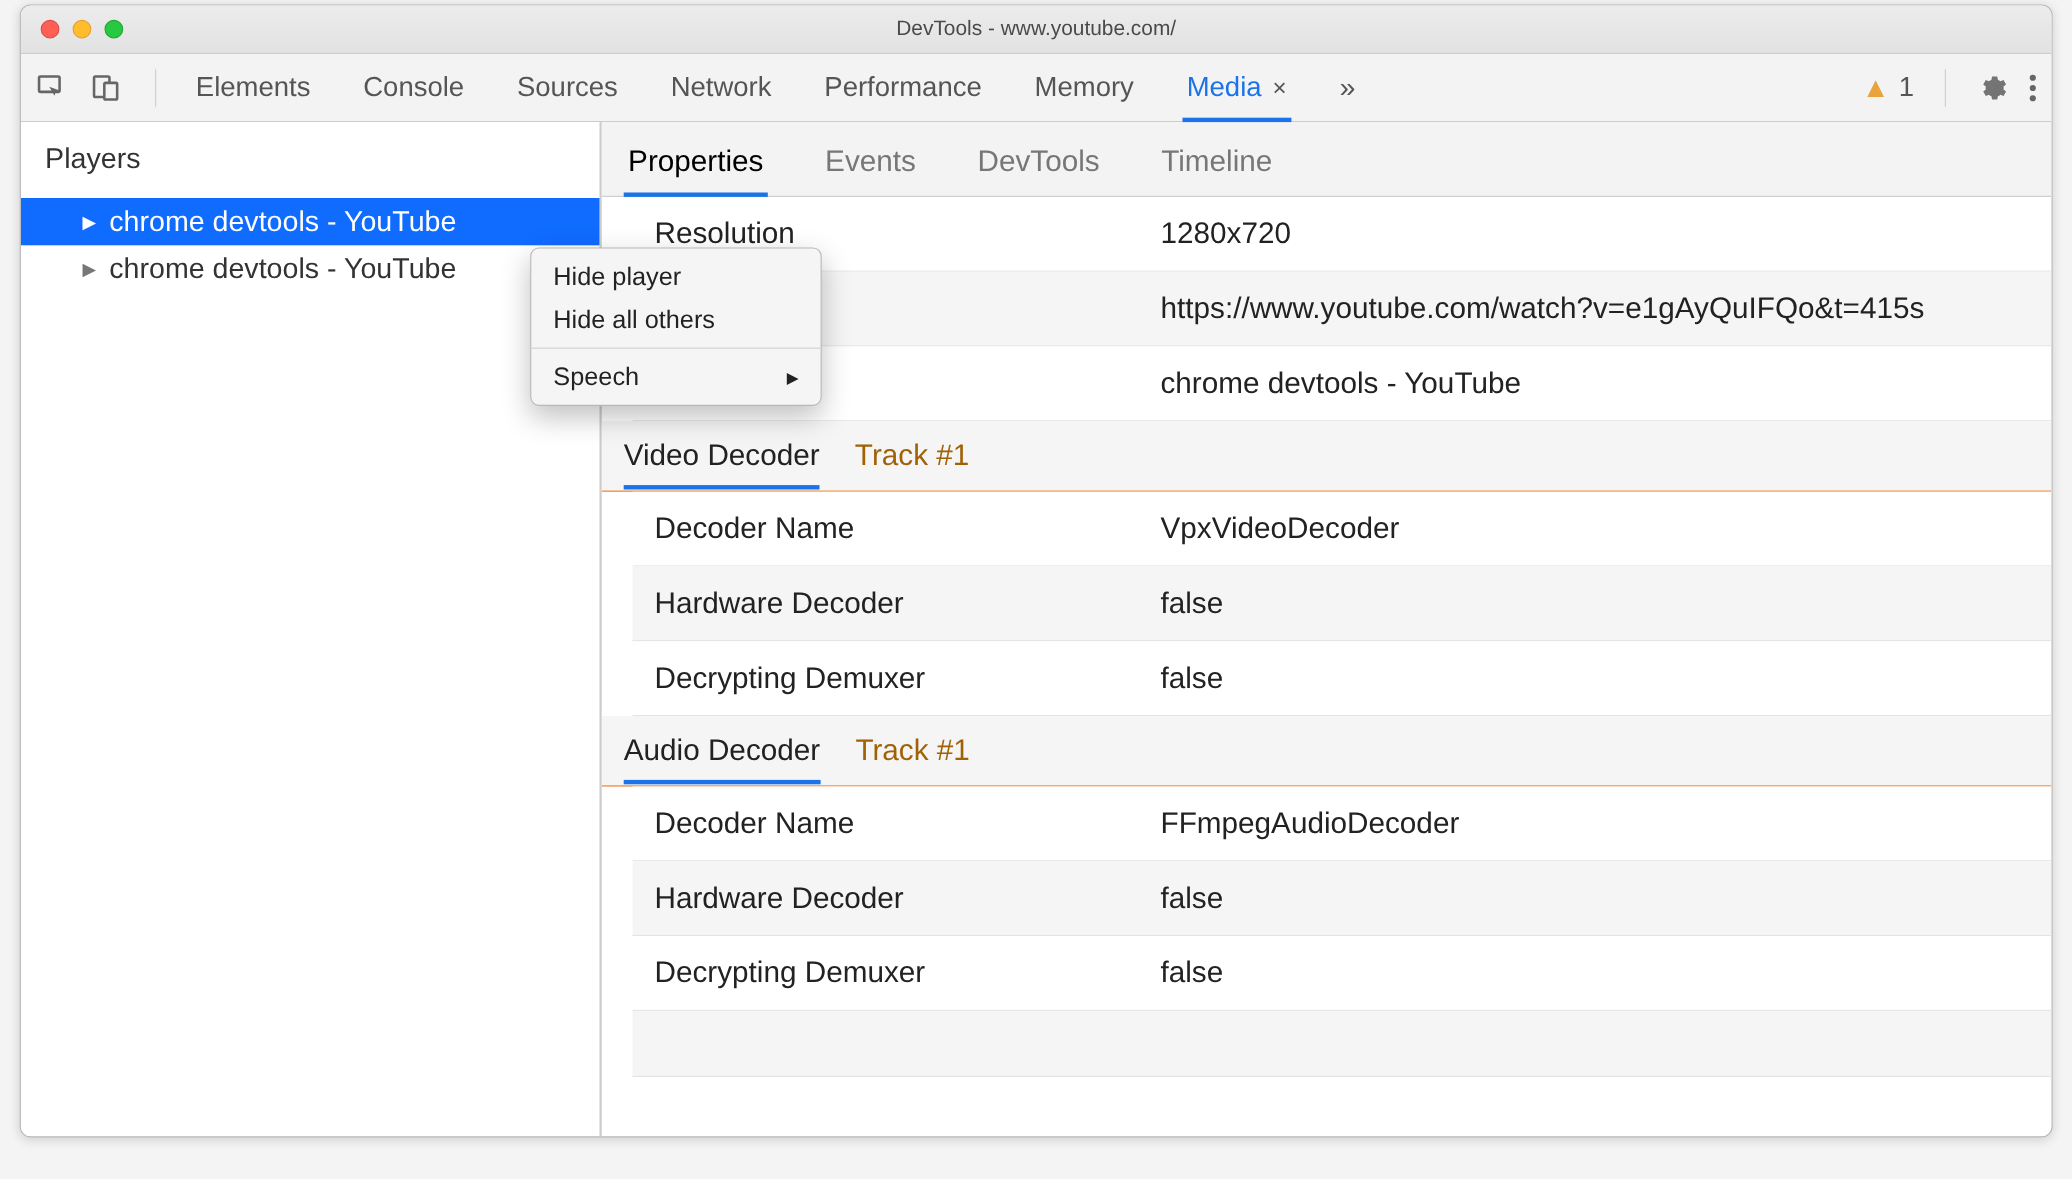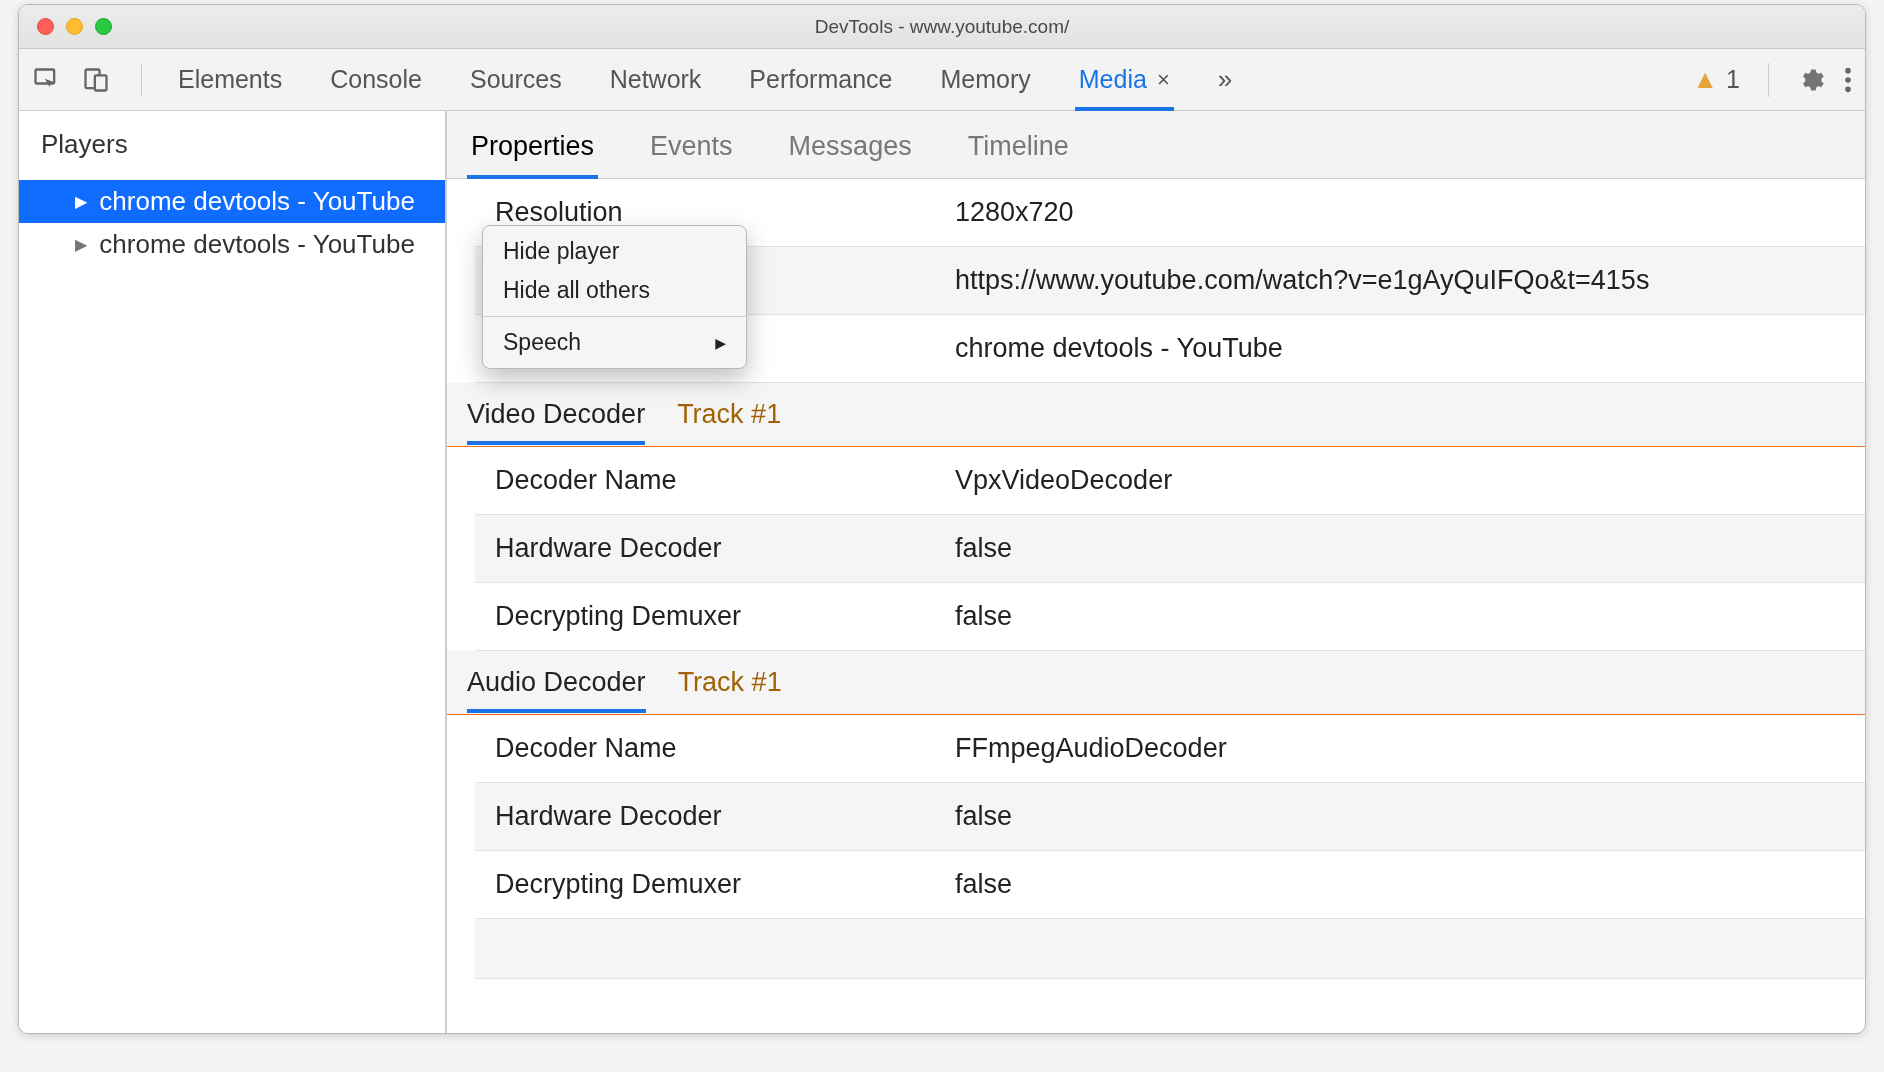"Players" .sidebar { width: 428px -> 528px }
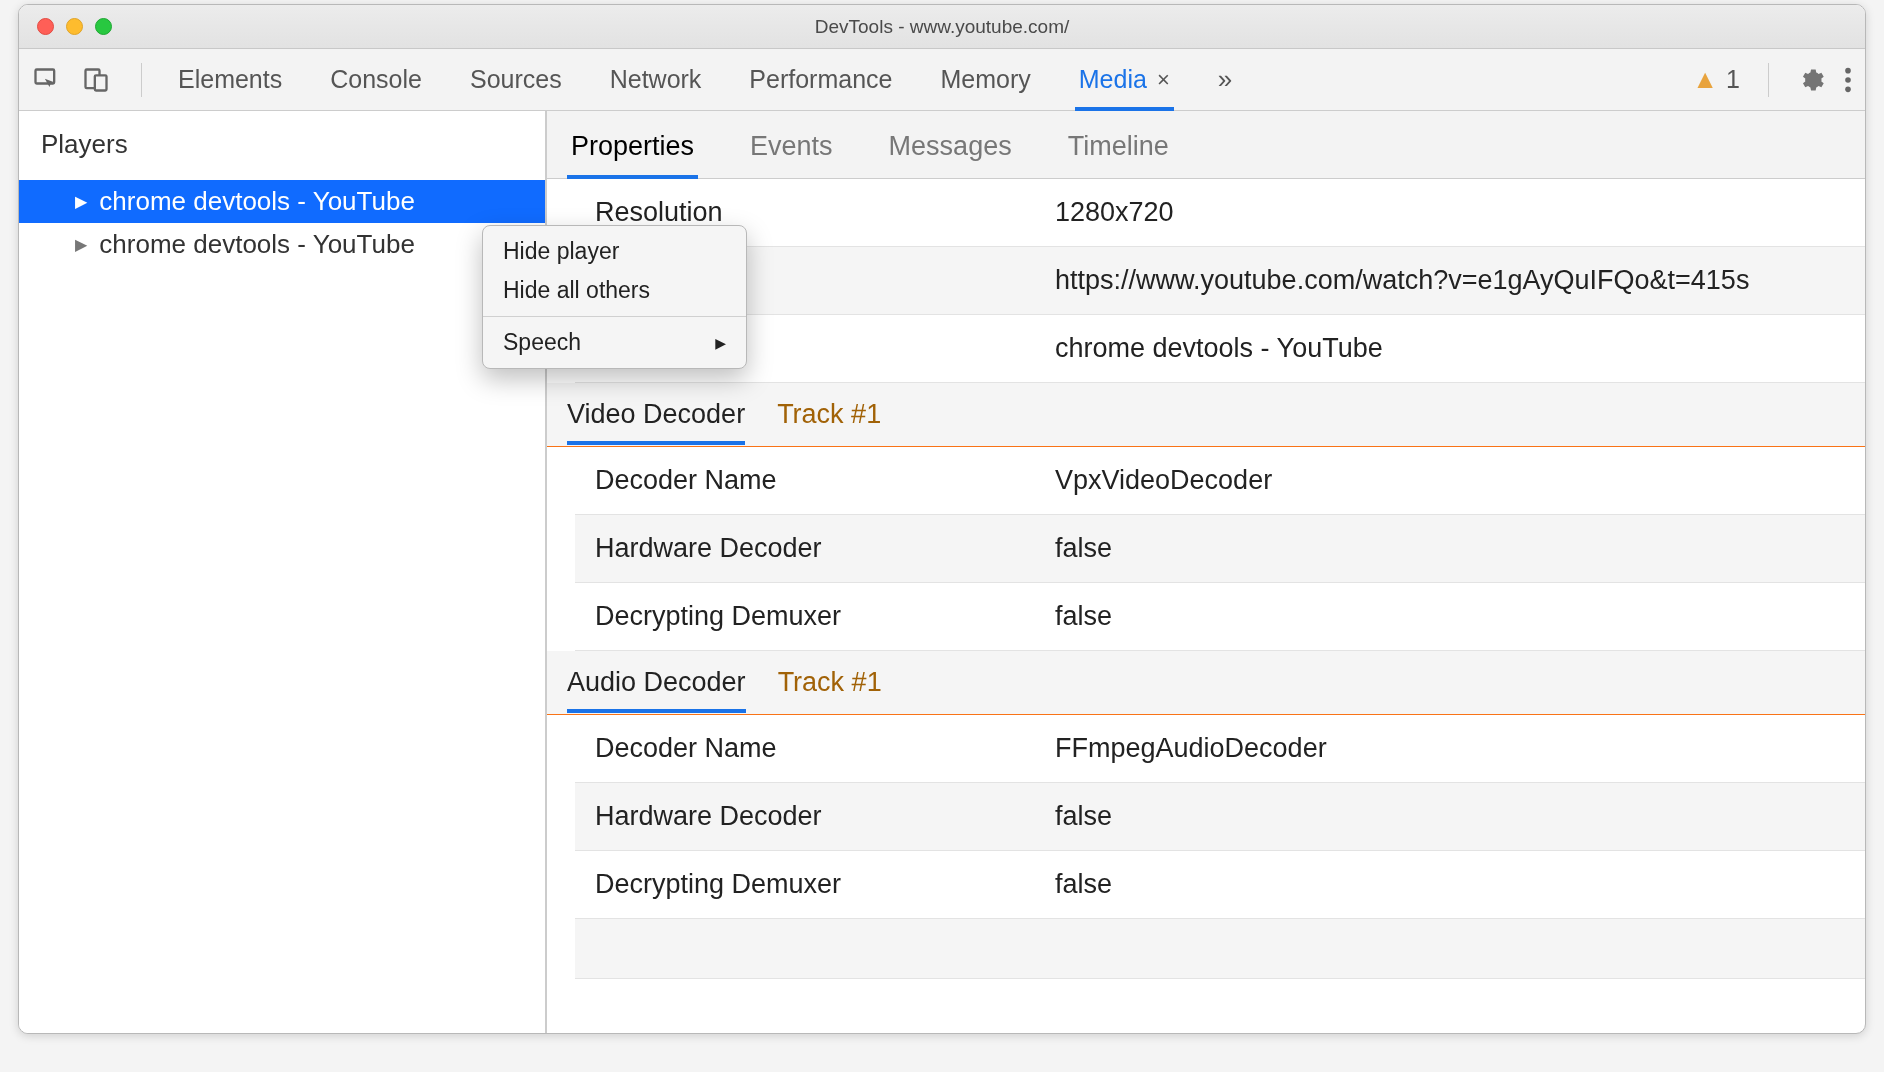"Messages" span { text: Messages -> DevTools }
